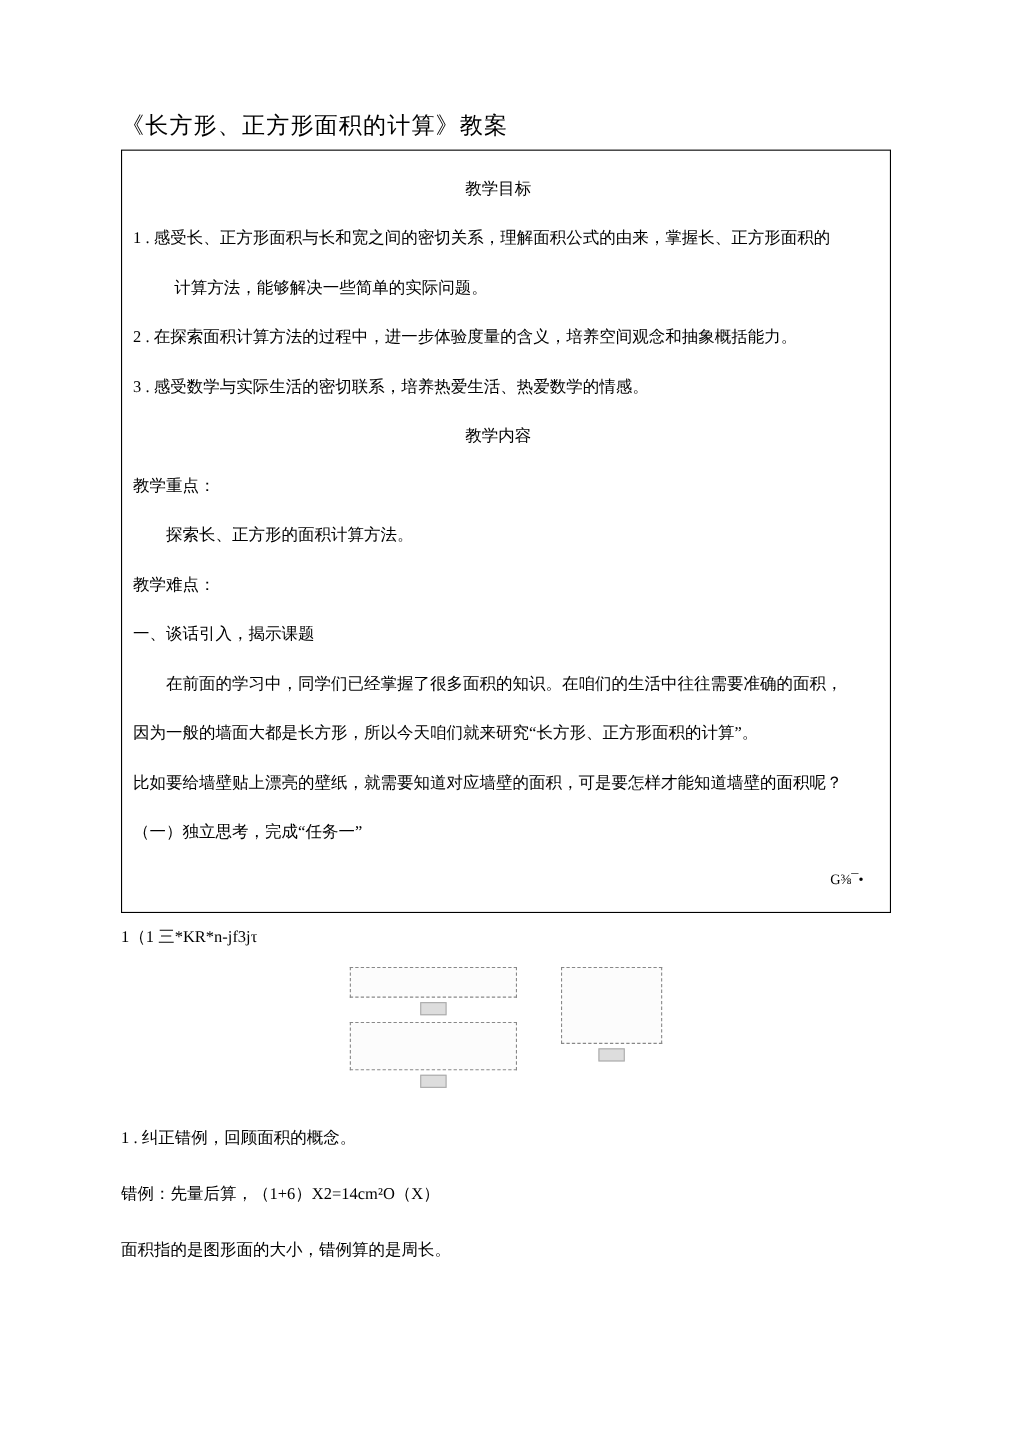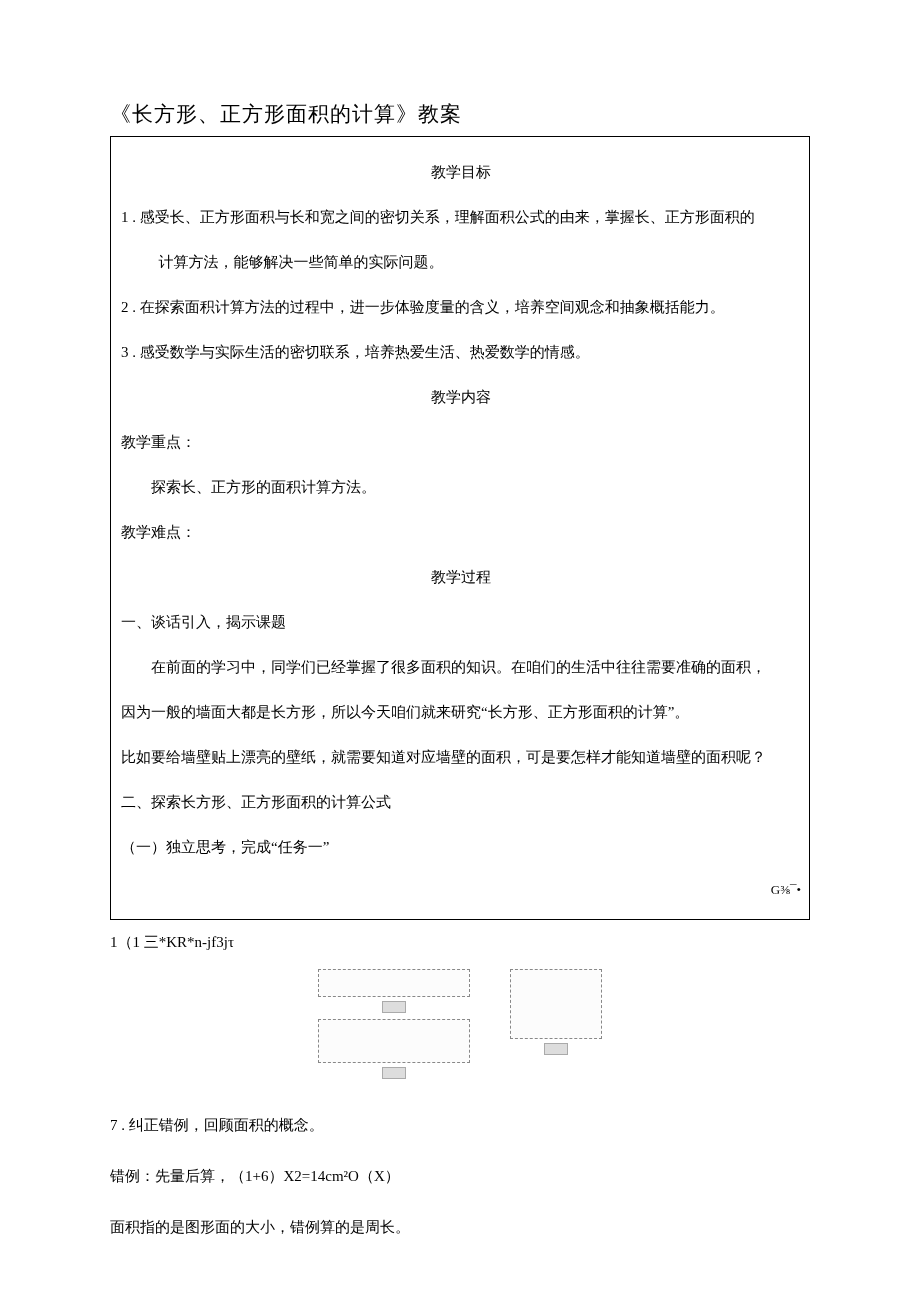"教学目标" .box { padding: 12px 8px 12px 10px -> 12px 24px 12px 10px }
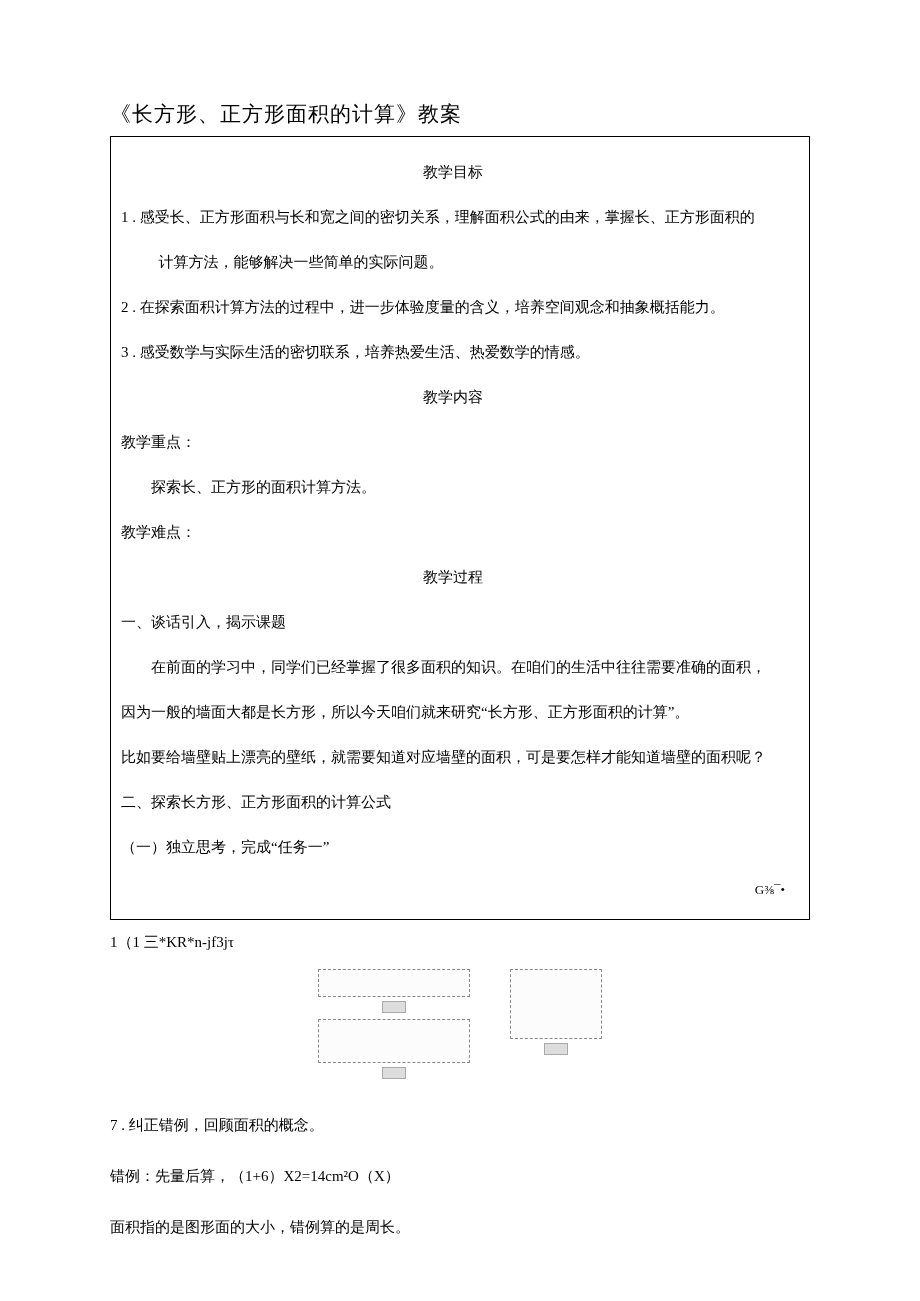"教学过程" div.section-heading { html: <div>教学过程</div> -> none }
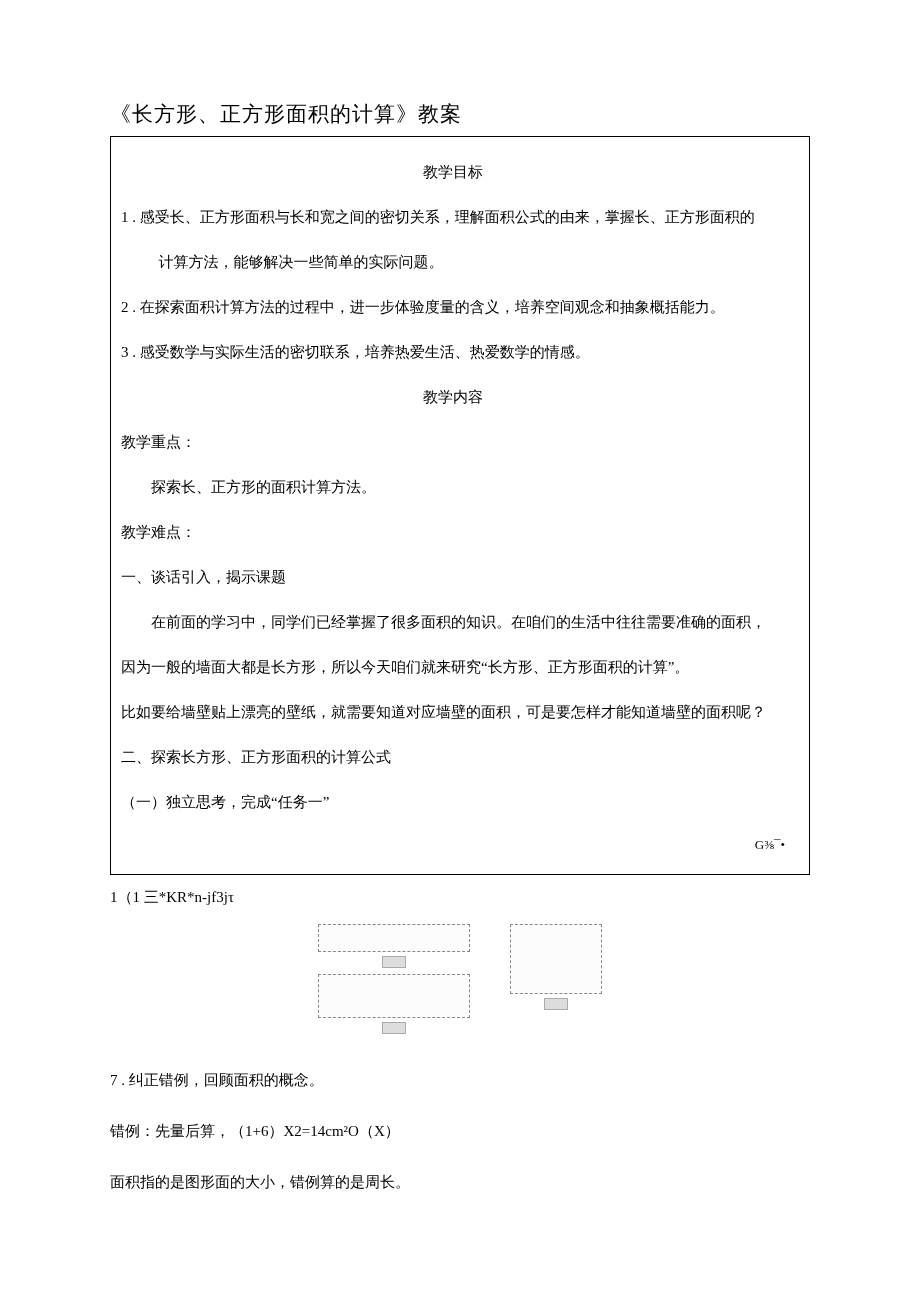"二、探索长方形、正方形面积的计算公式" div.noindent { html: <div>二、探索长方形、正方形面积的计算公式</div> -> none }
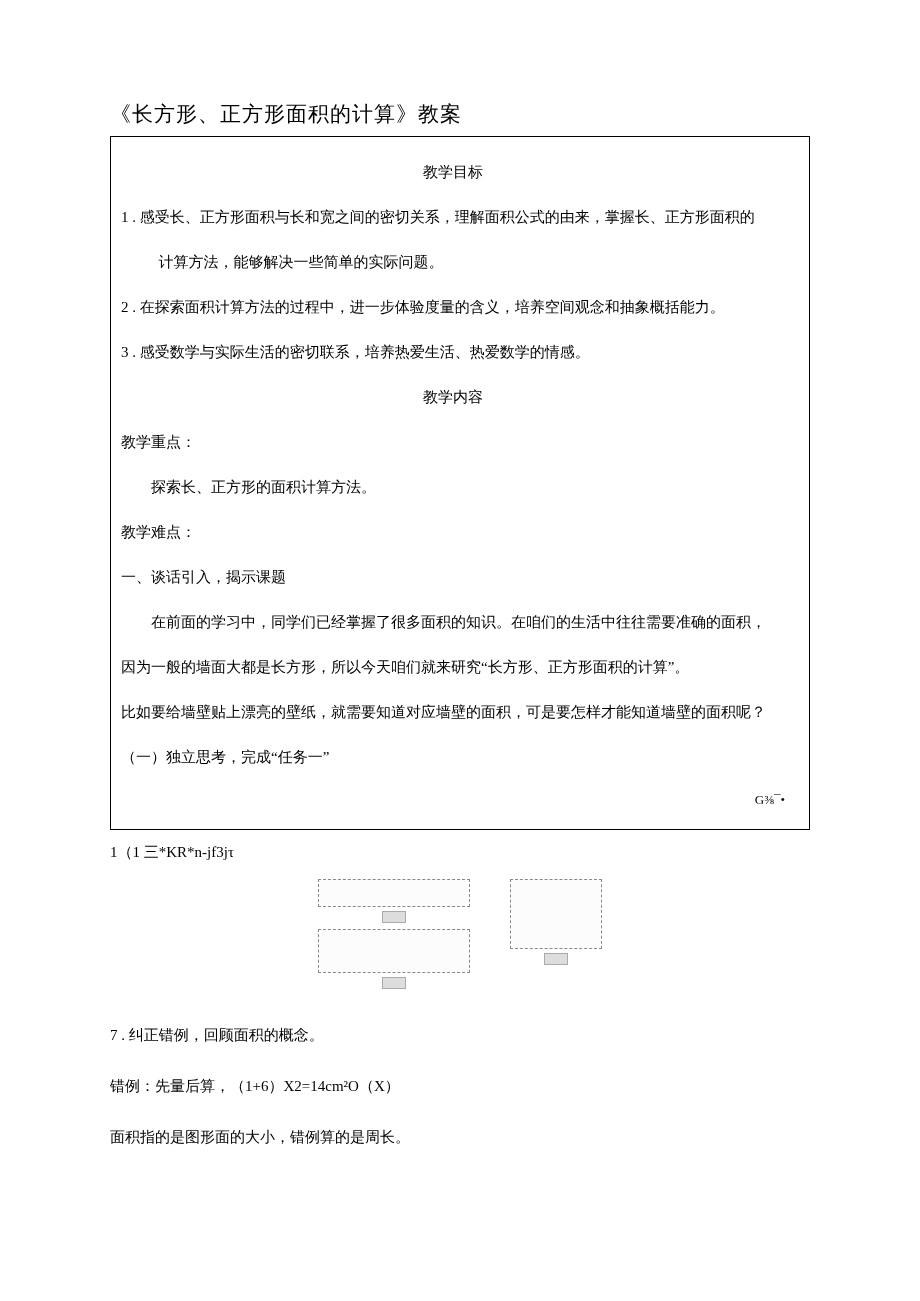"7 . 纠正错例，回顾面积的概念。" div.para { text: 7 -> 1 }
